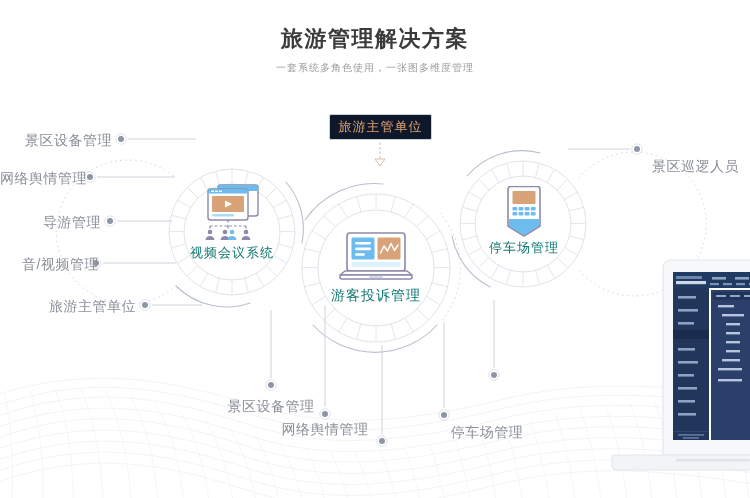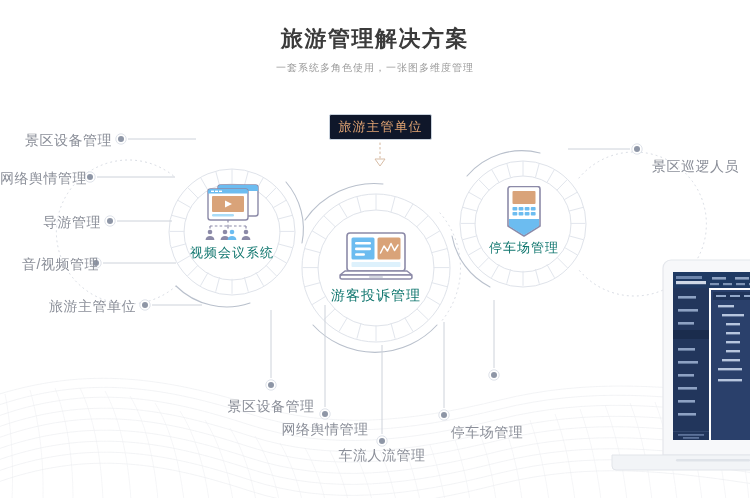"车流人流管理" div.leaf { html: <div>车流人流管理</div> -> none }
